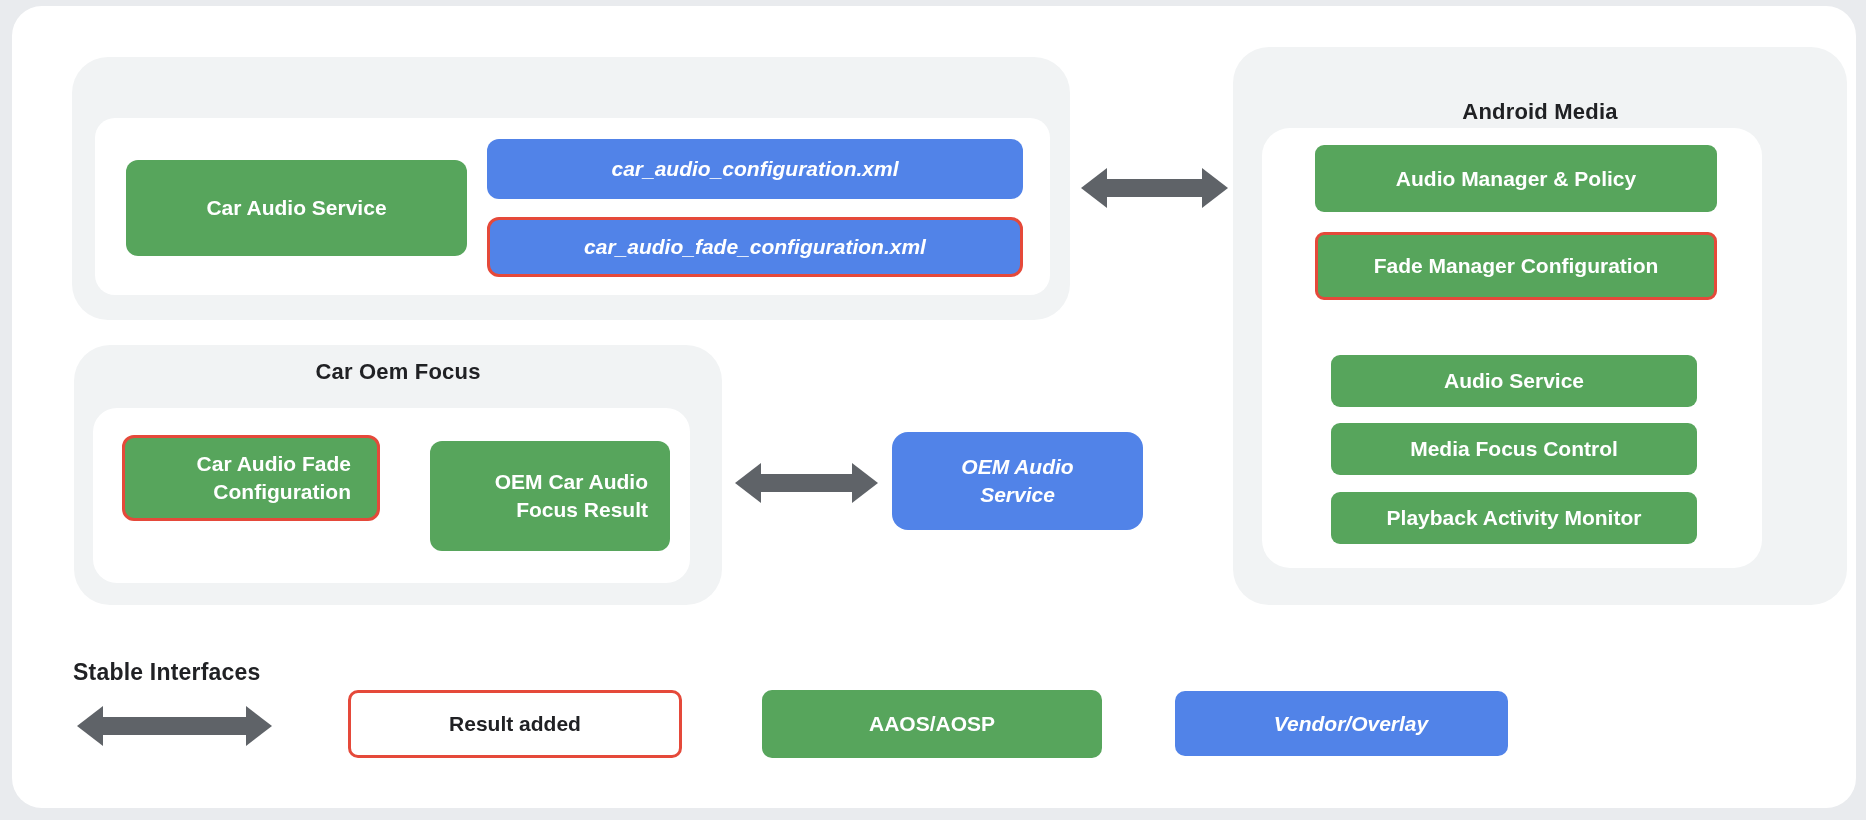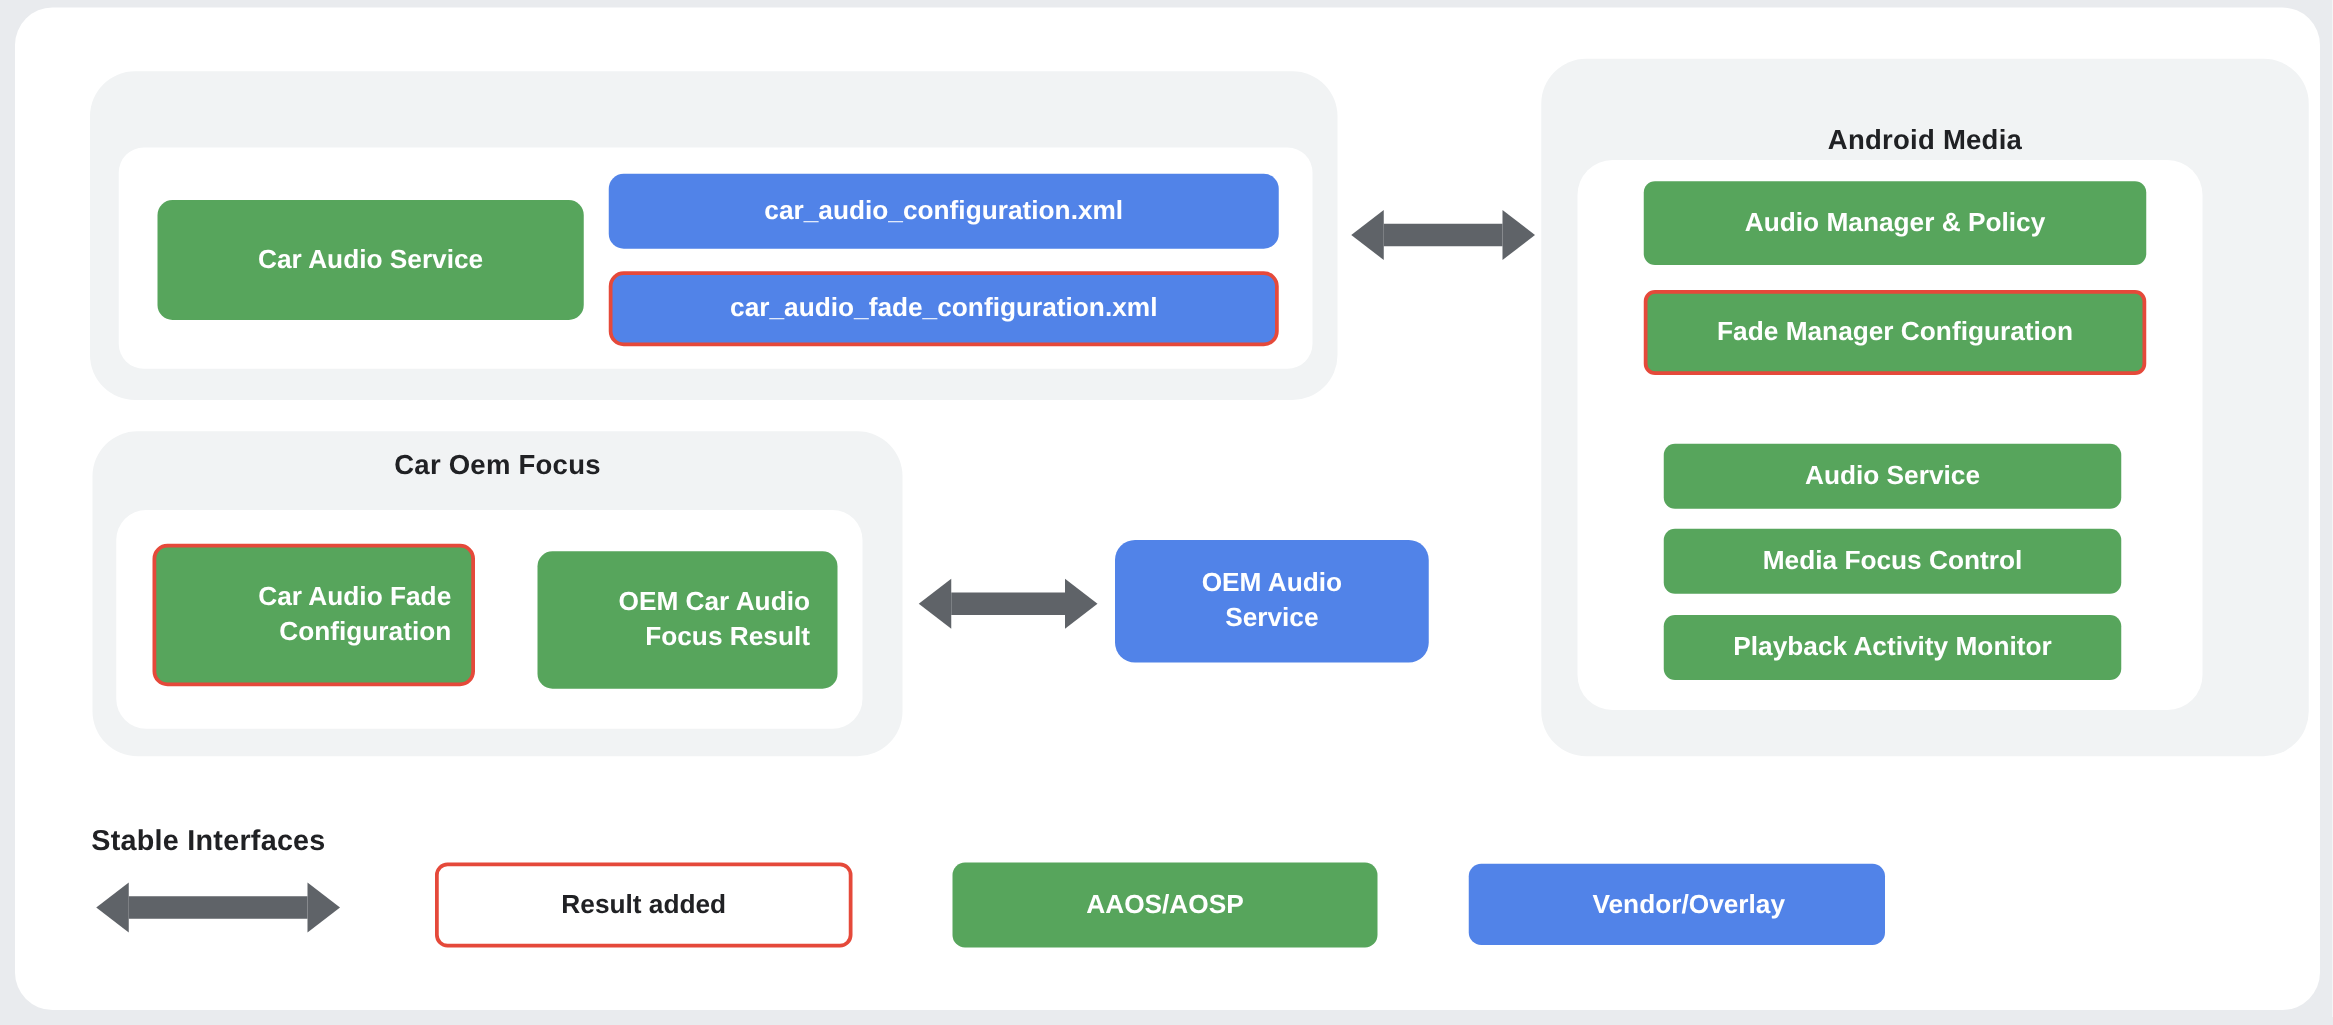"car_audio_configuration.xml" .blue { font-style: none -> italic }
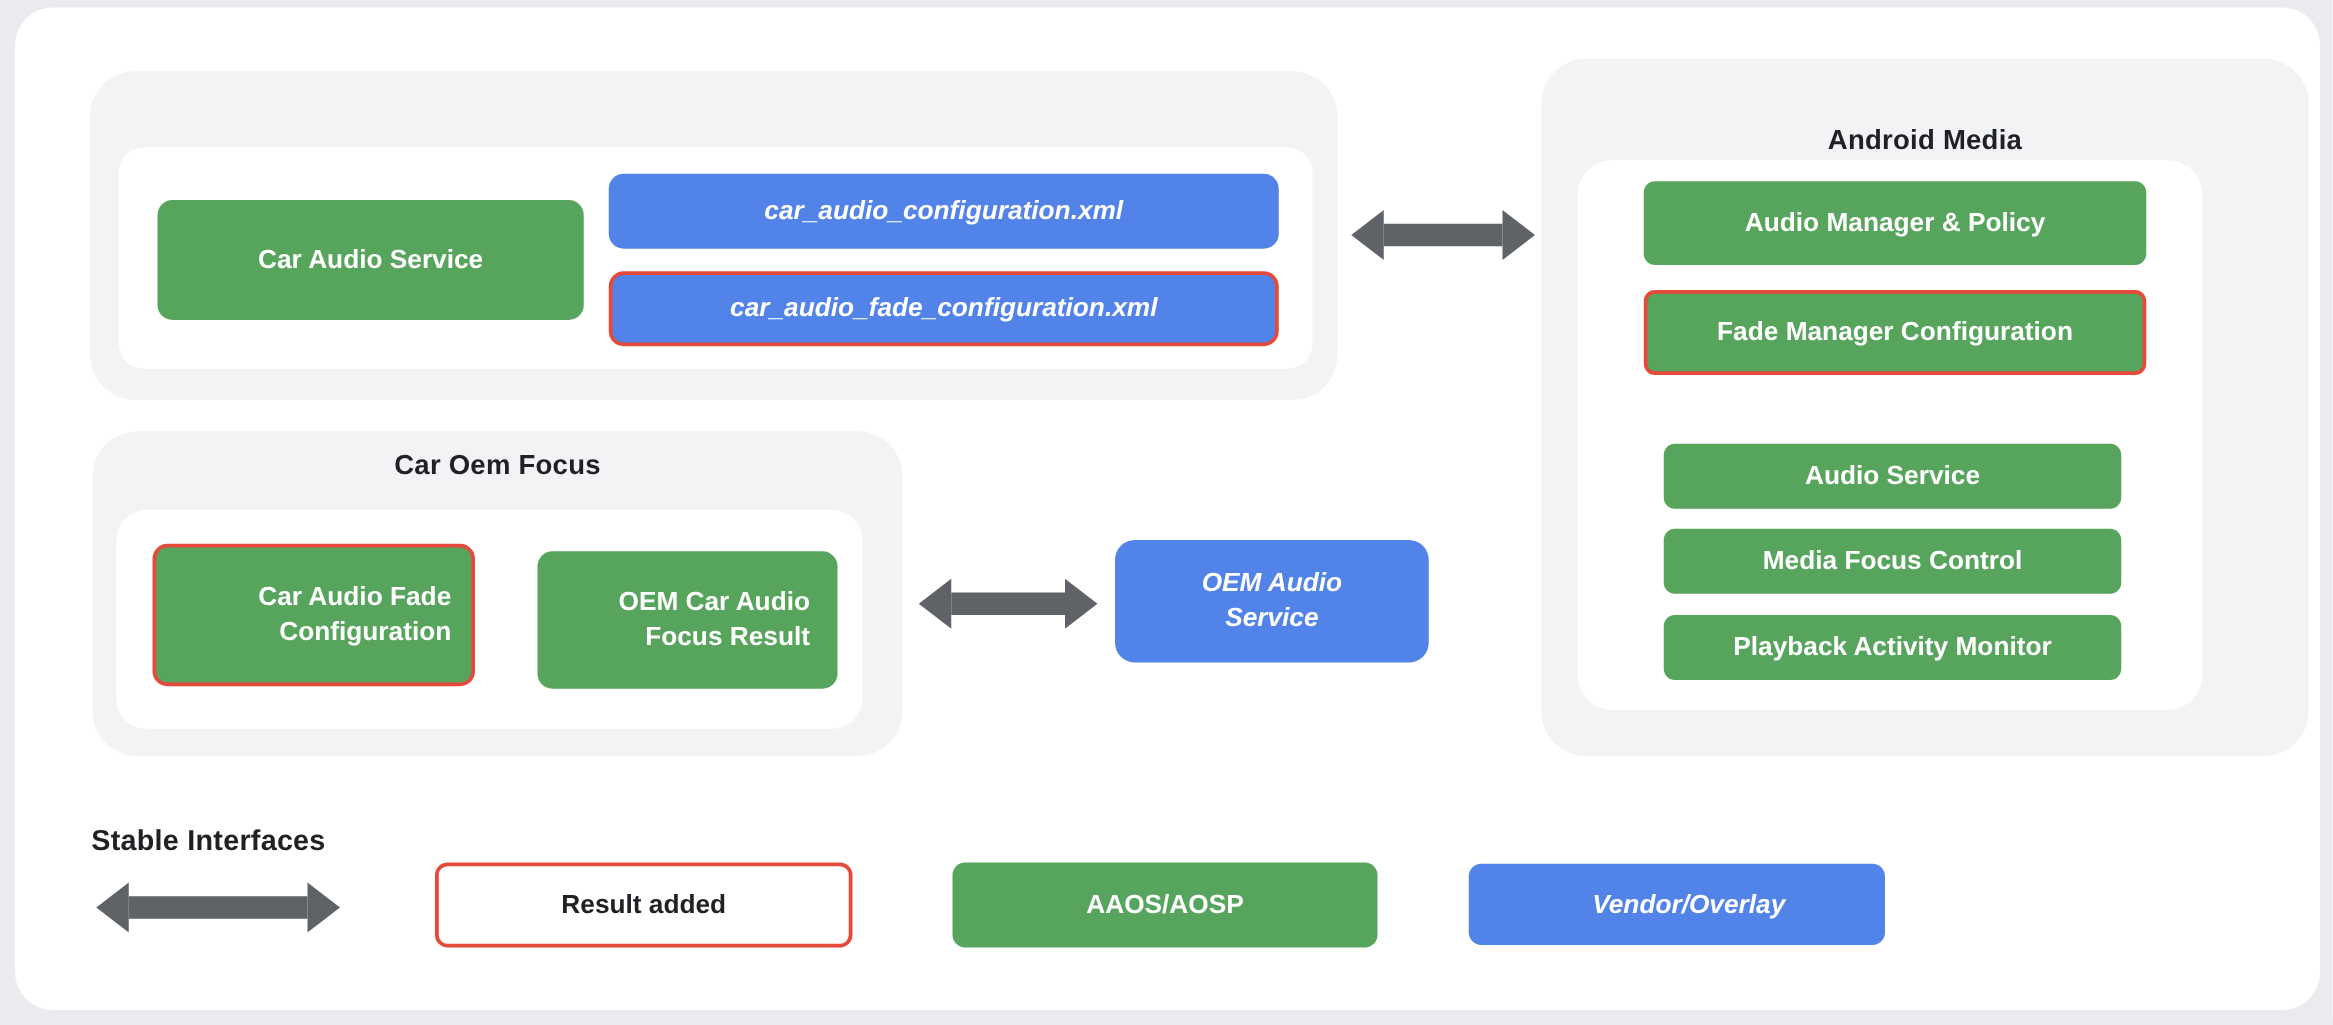"Car Audio Fade Configuration" div.box { height: 114px -> 86px; padding: 0 16px -> 0 26px }
